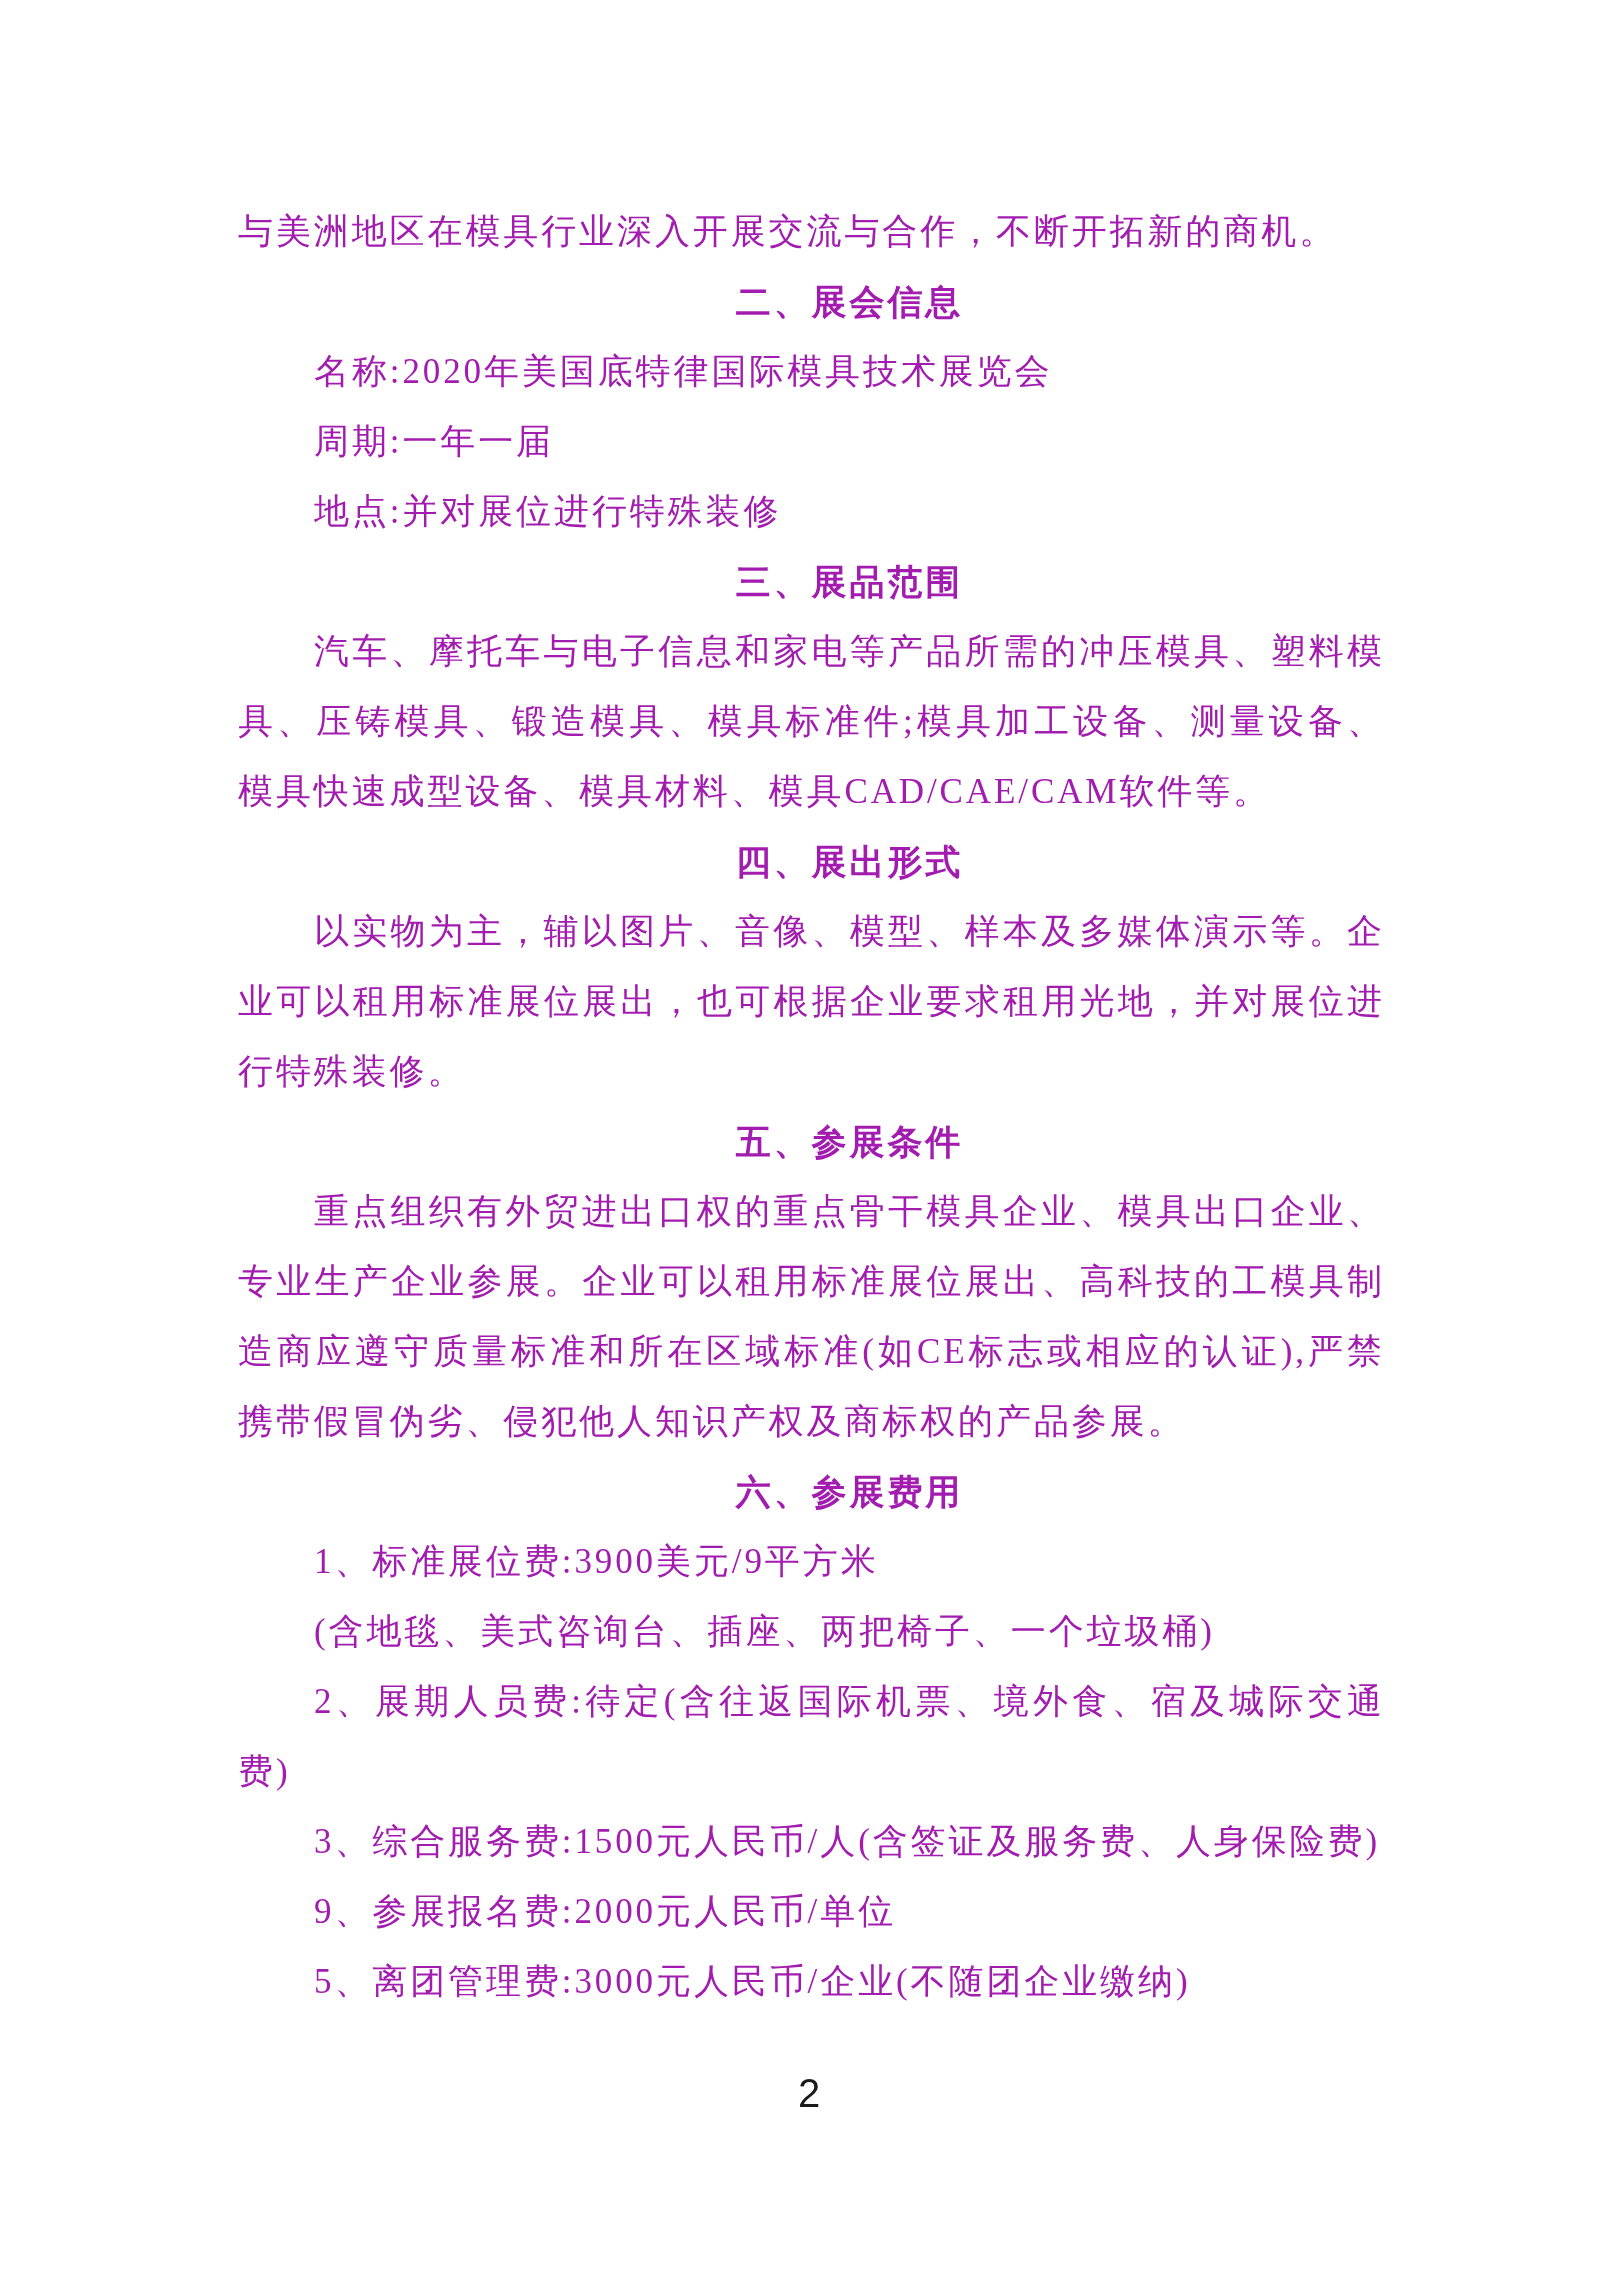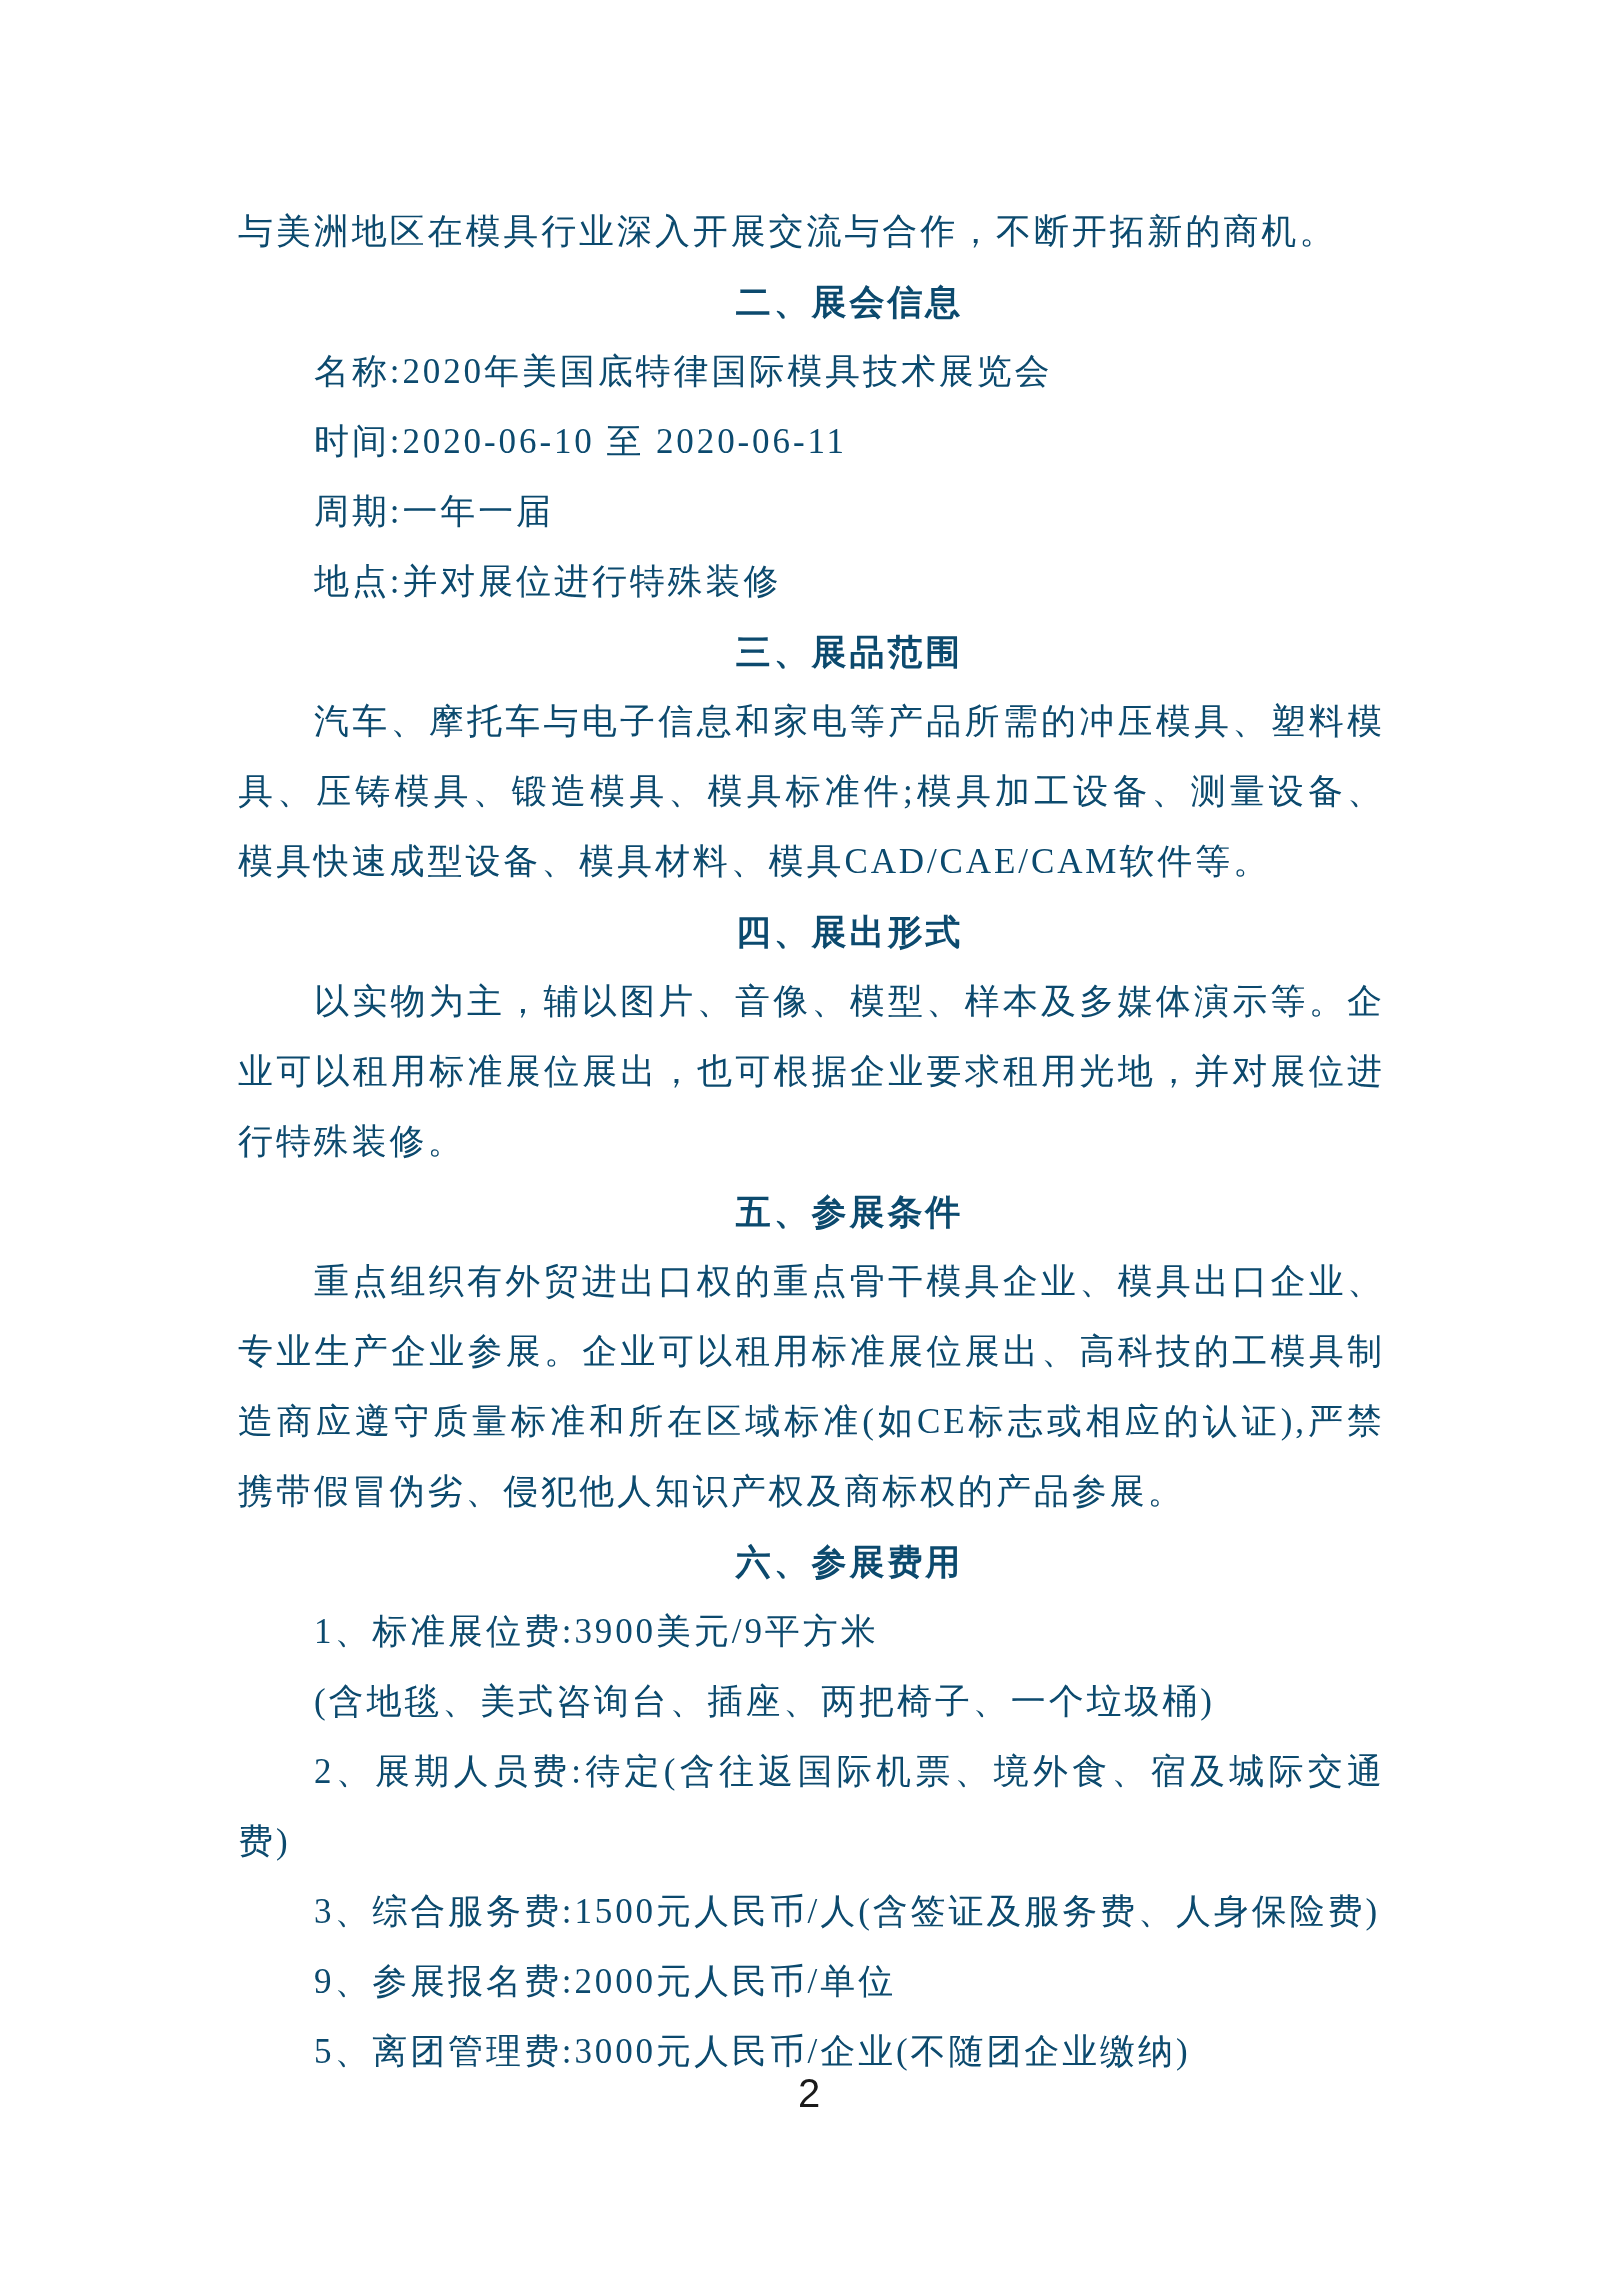"与美洲地区在模具行业深入开展交流与合作，不断开拓新的商机。" .text-block p { color: #0c4a6e -> #a21caf }
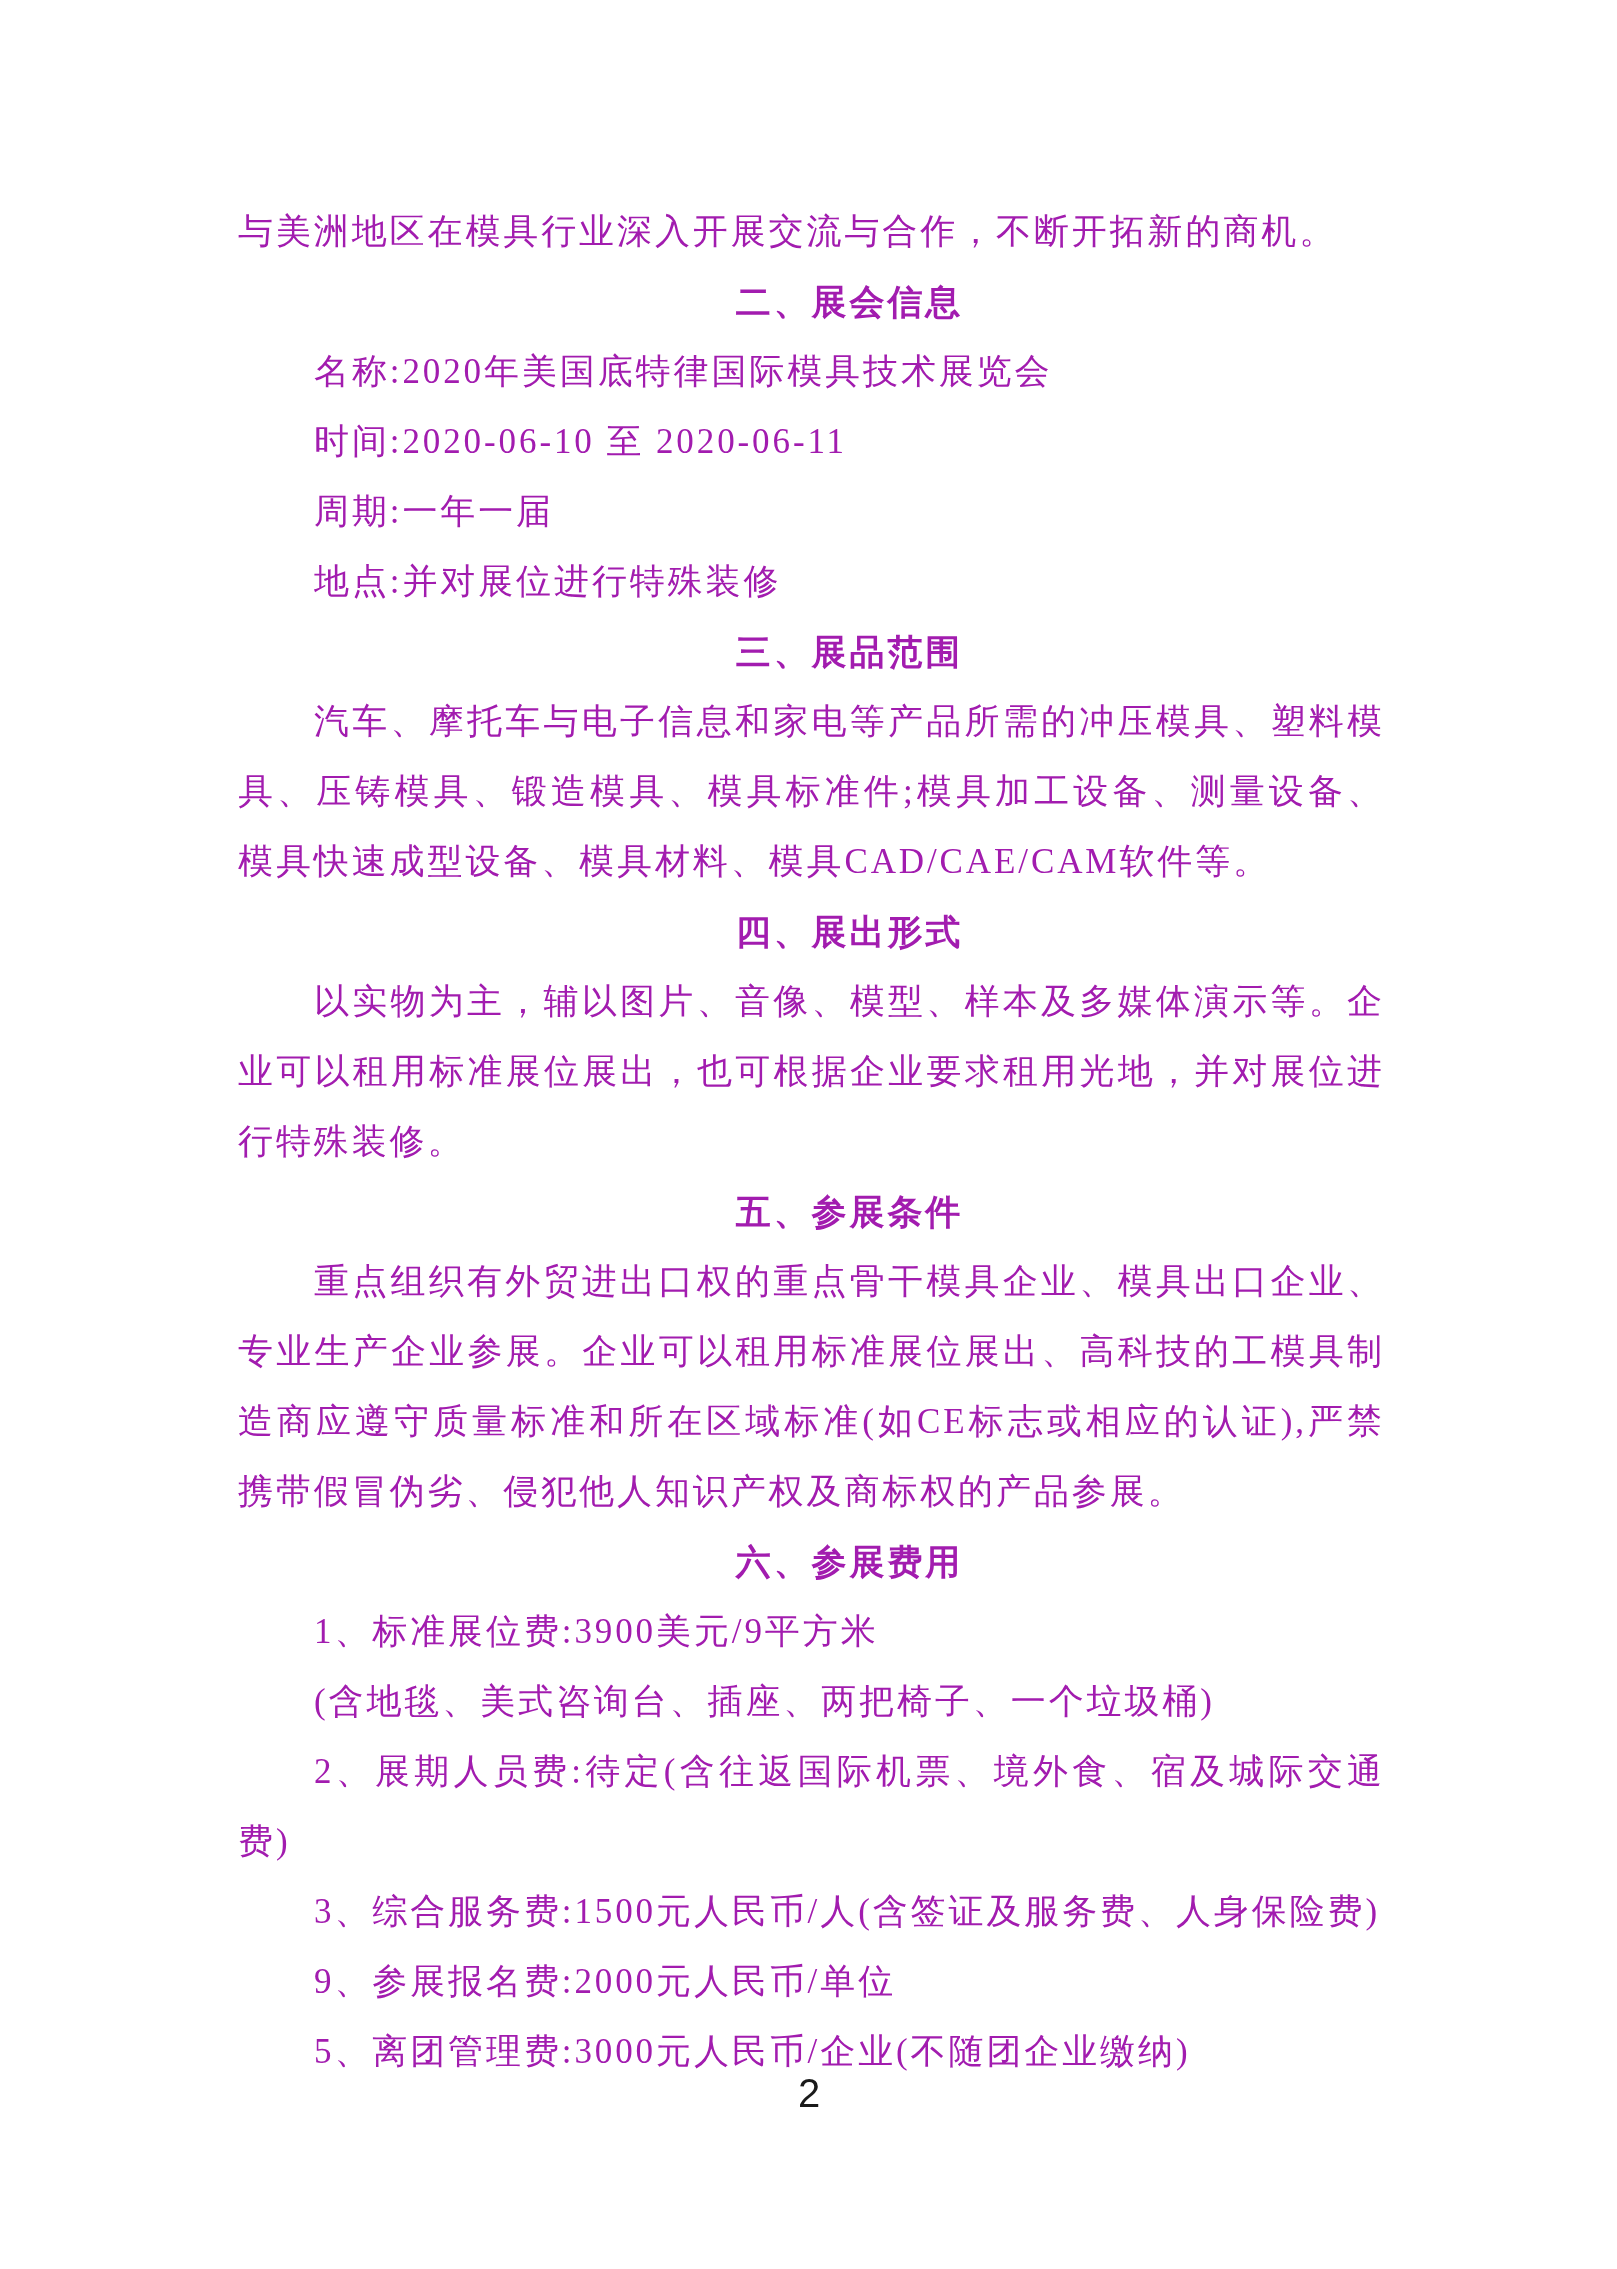"时间:2020-06-10 至 2020-06-11" p.indent { html: <p>时间:2020-06-10 至 2020-06-11</p> -> none }
